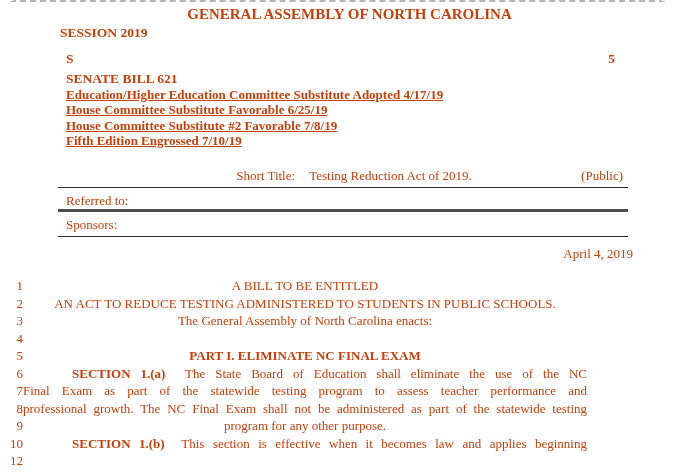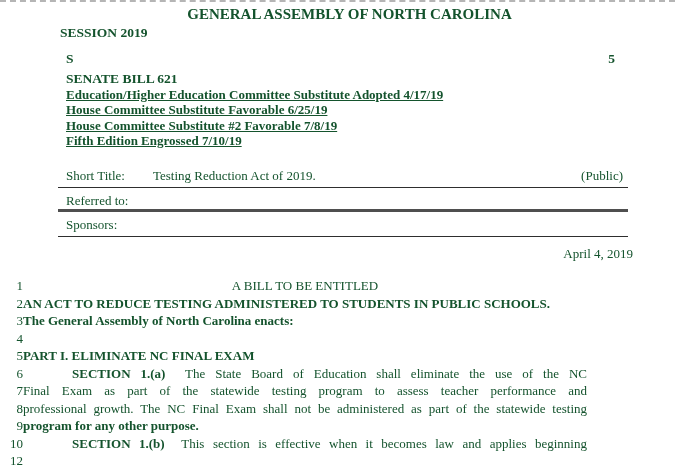"GENERAL ASSEMBLY OF NORTH CAROLINA" .page { border-radius: none -> 17px; color: #14532d -> #c2410c }
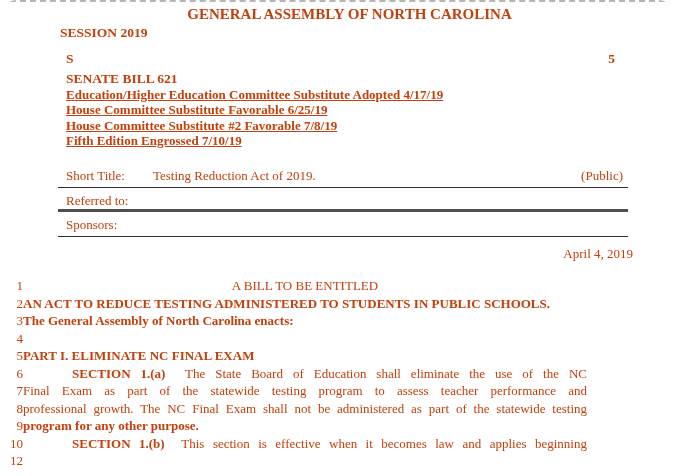"Short Title: Testing Reduction Act" .meta-row.r1 { text-align: none -> center }
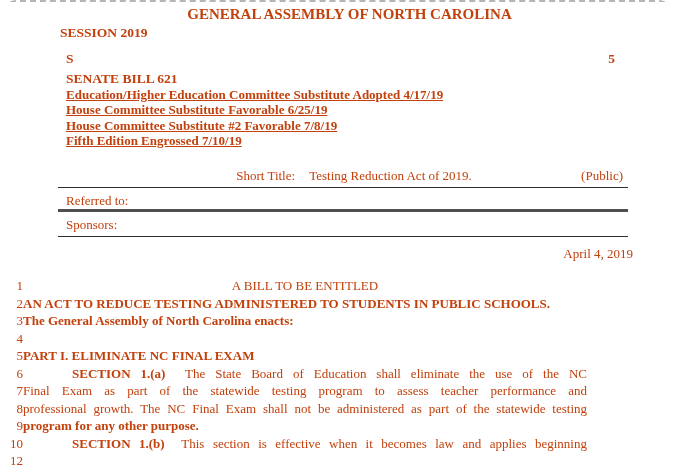"AN ACT TO REDUCE TESTING" .t-left { font-weight: bold -> none; text-align: left -> center }
